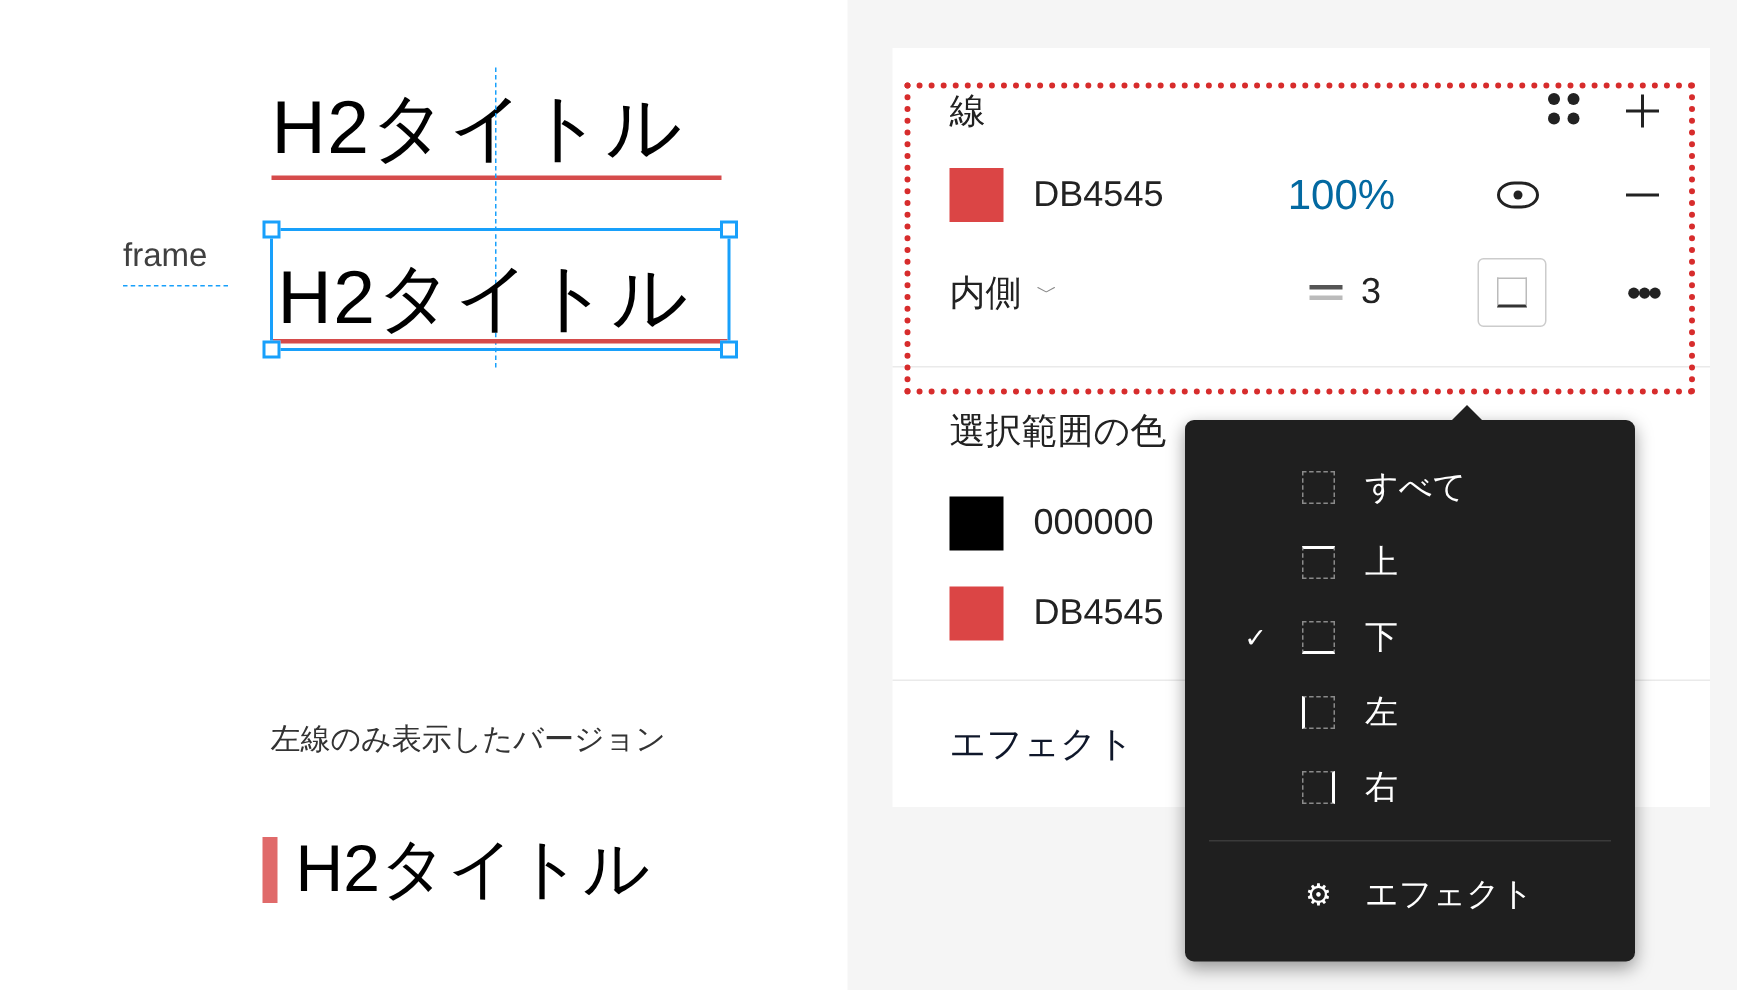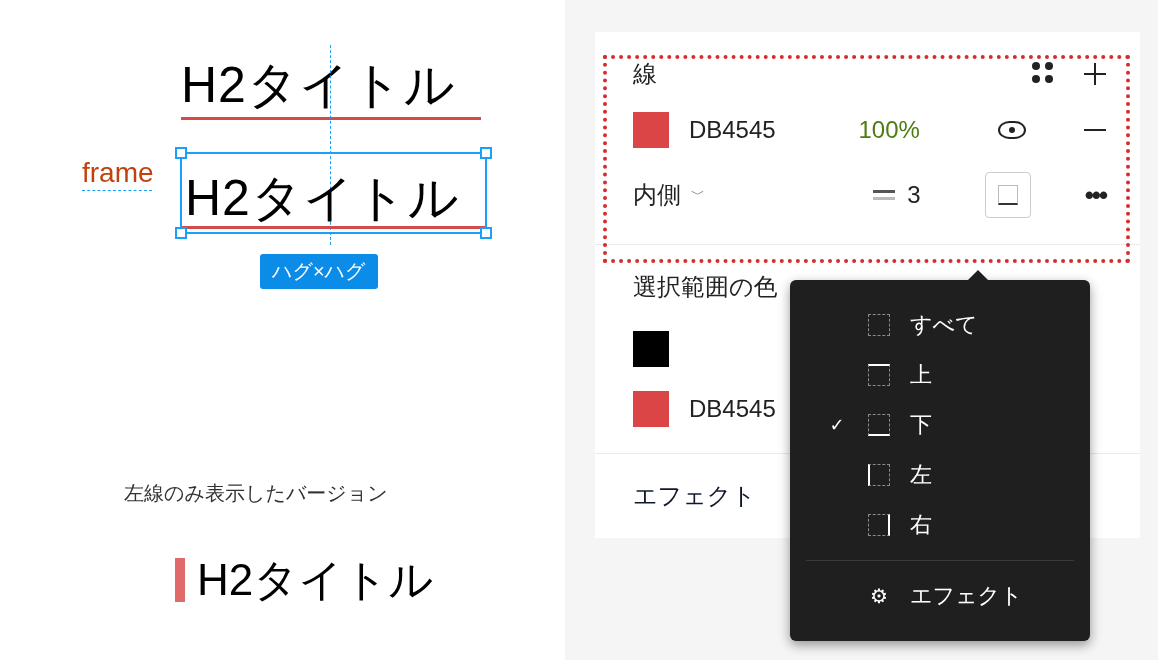"100%" .opacity { color: #4d7c0f -> #0369a1; font-size: 24px -> 28px }
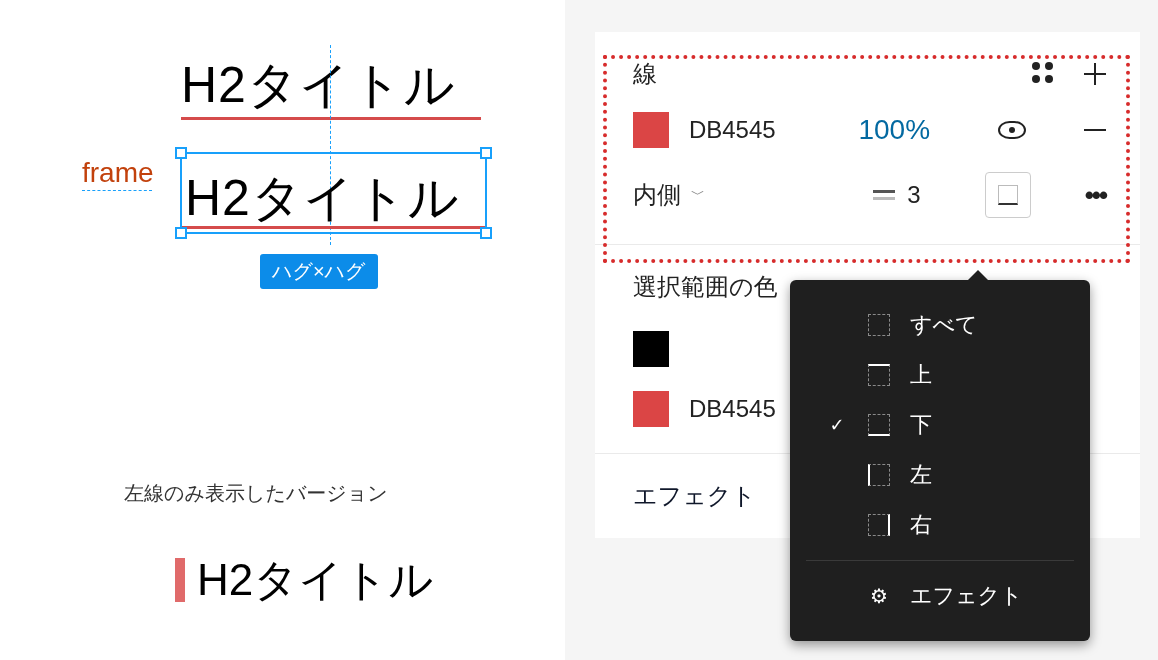"frame" .frame-label { color: #c2410c -> #404040; font-size: 28px -> 22px }
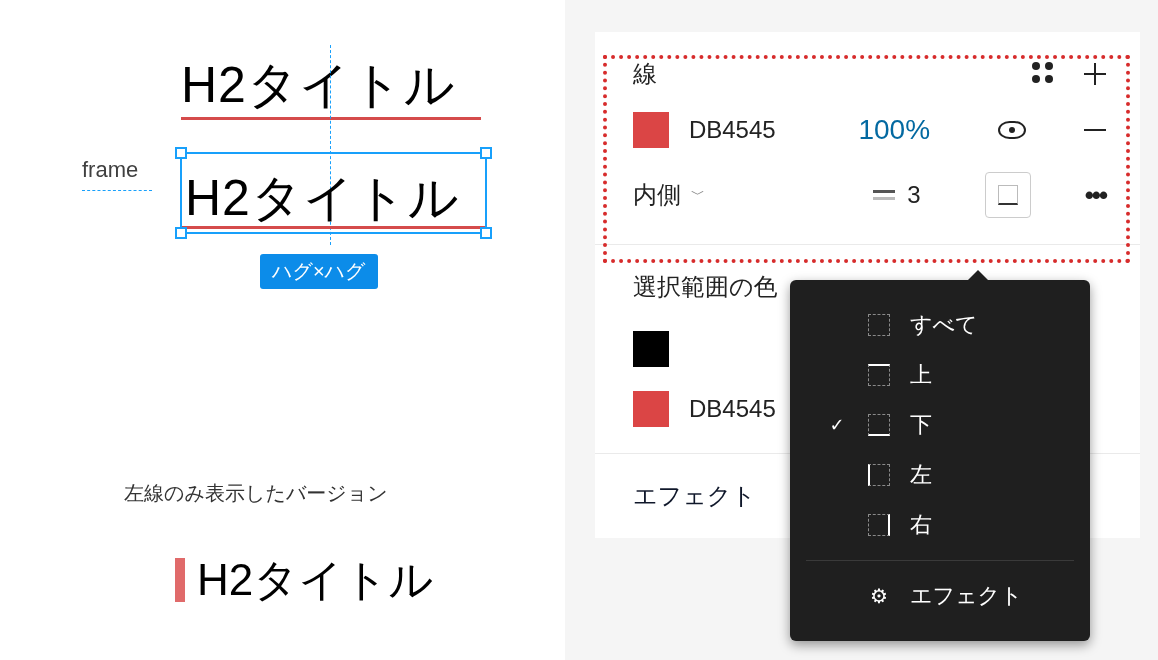"ハグ×ハグ" div.hug-badge { html: <div>ハグ×ハグ</div> -> none }
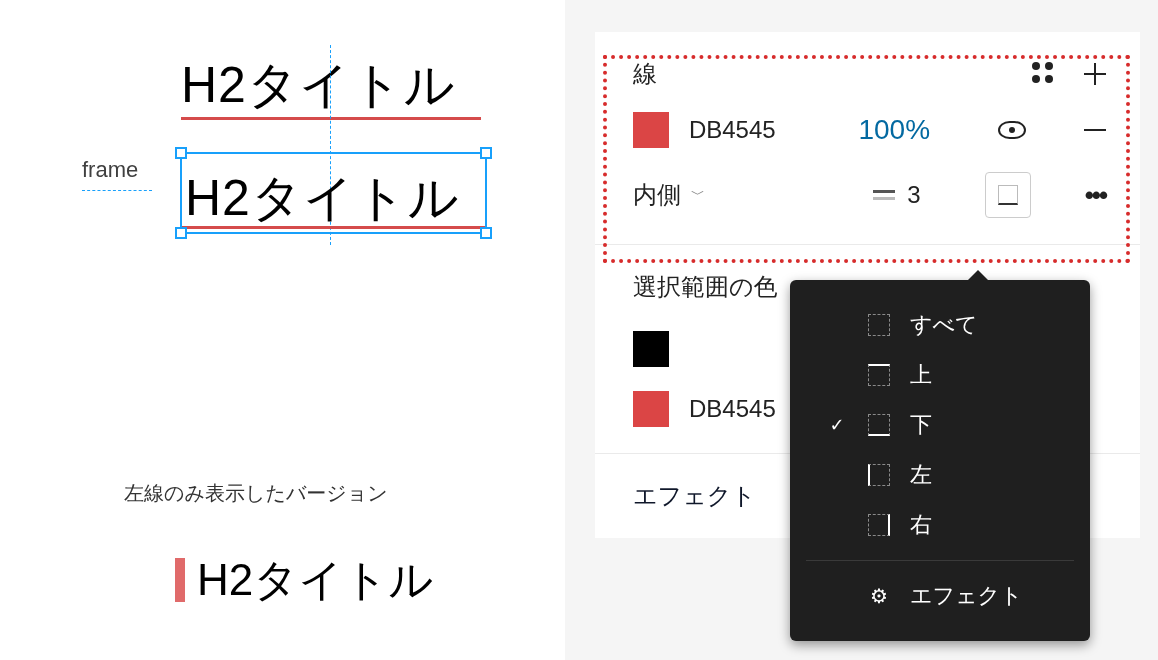"000000" div.hex { html: none -> <div>000000</div> }
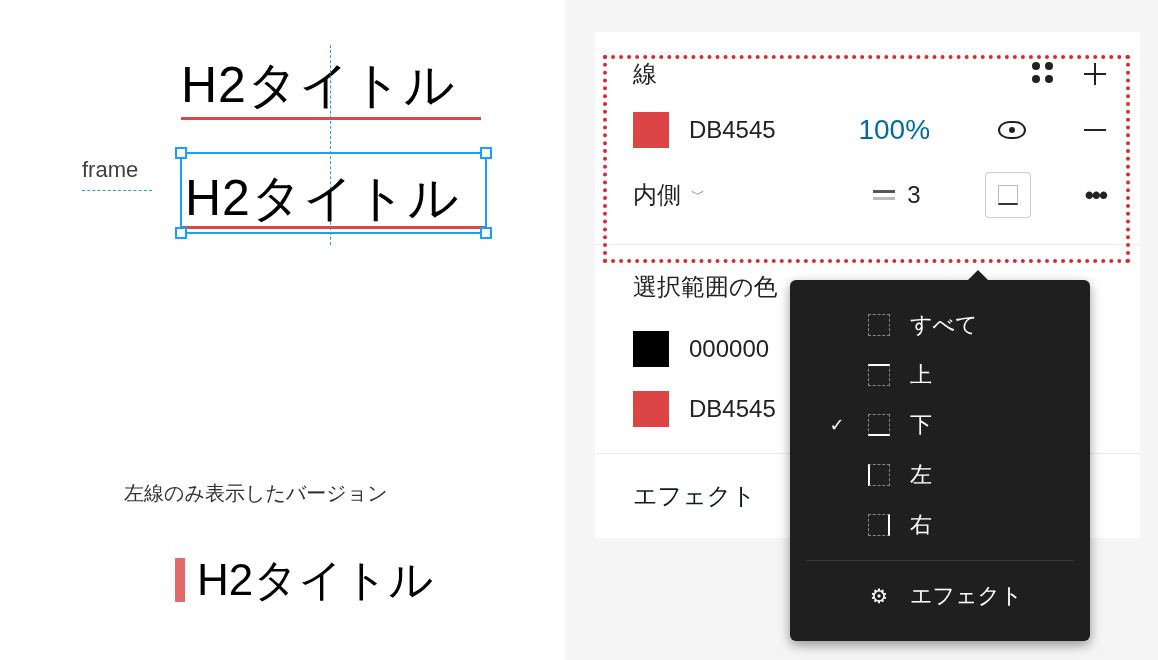"左線のみ表示したバージョン" .note { text-align: left -> right }
